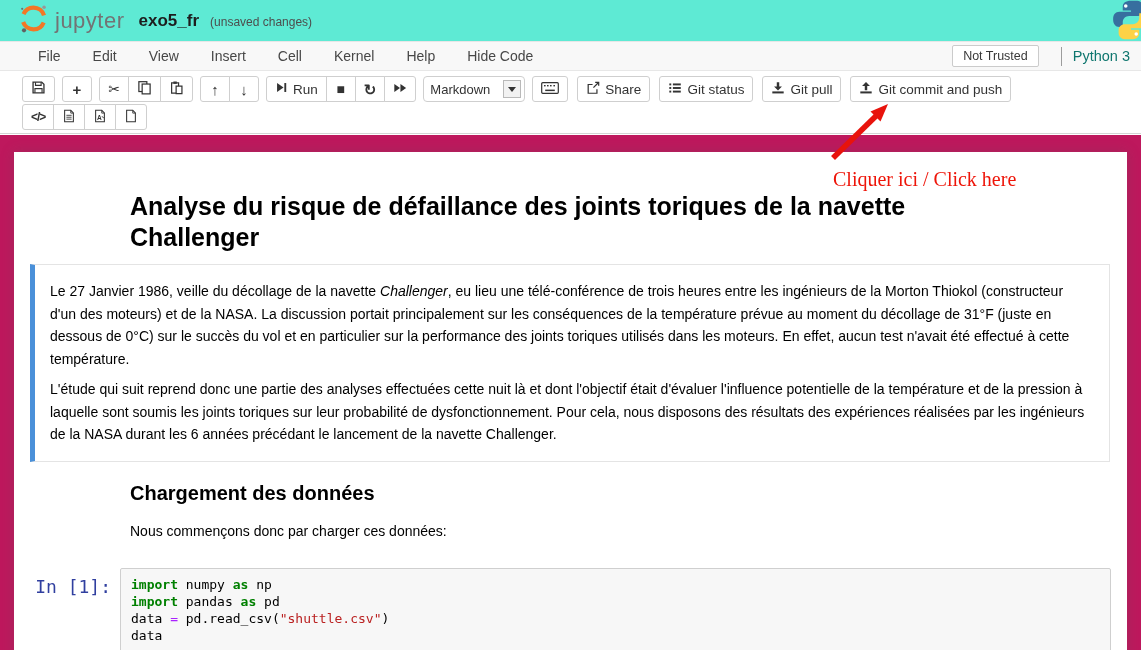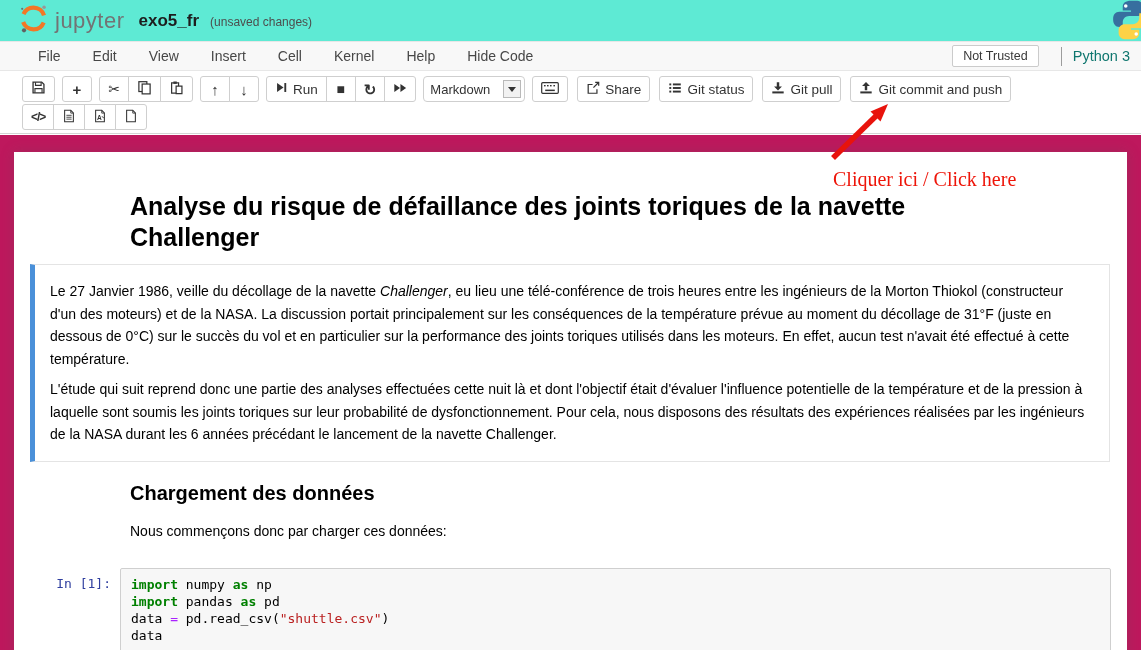"In [1]:" .prompt { font-size: 13px -> 18px }
